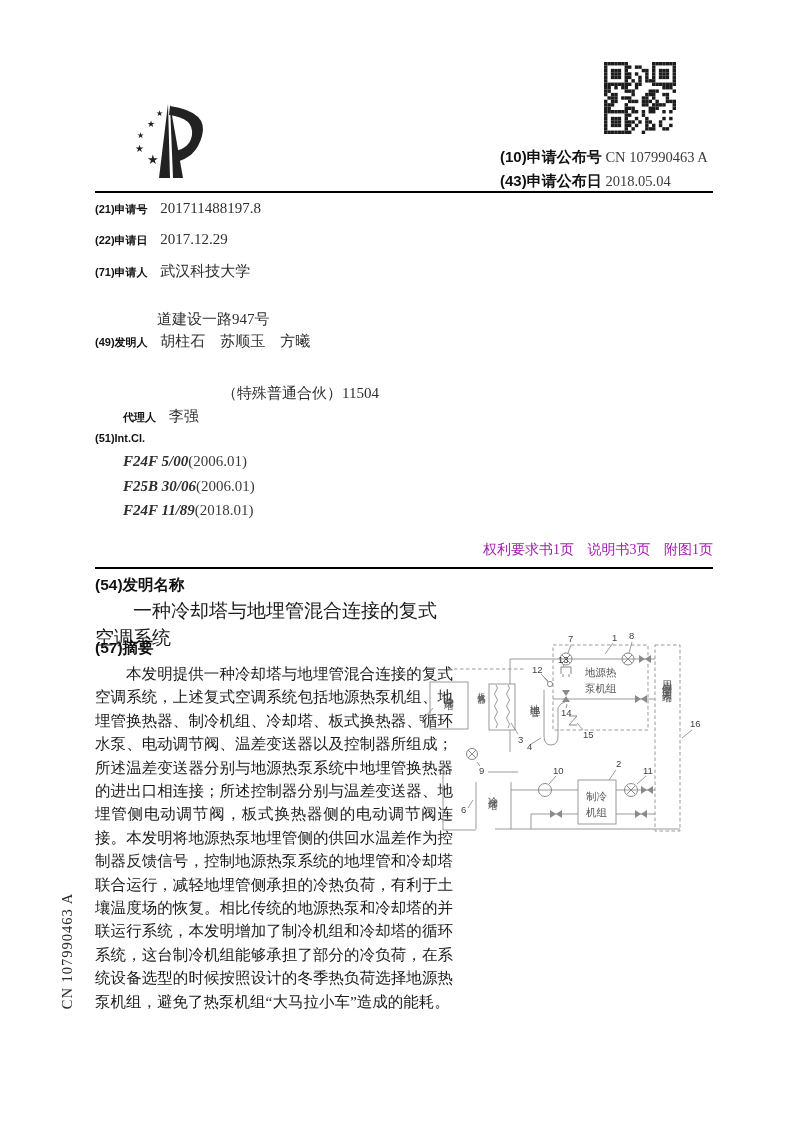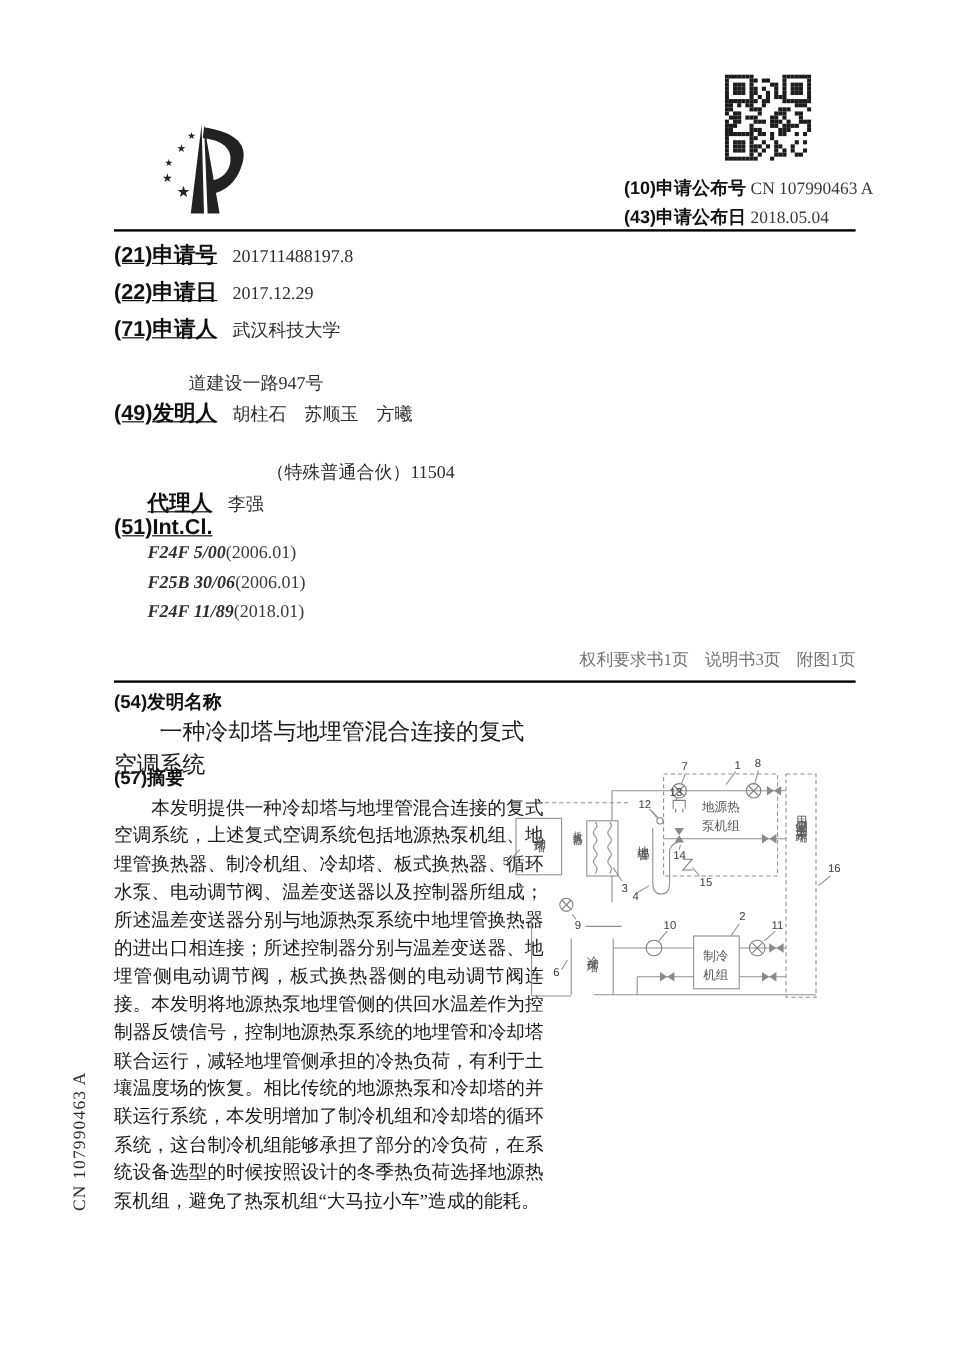"(10)申请公布号 CN 107990463 A" .pub-line { margin-left: 20px -> none }
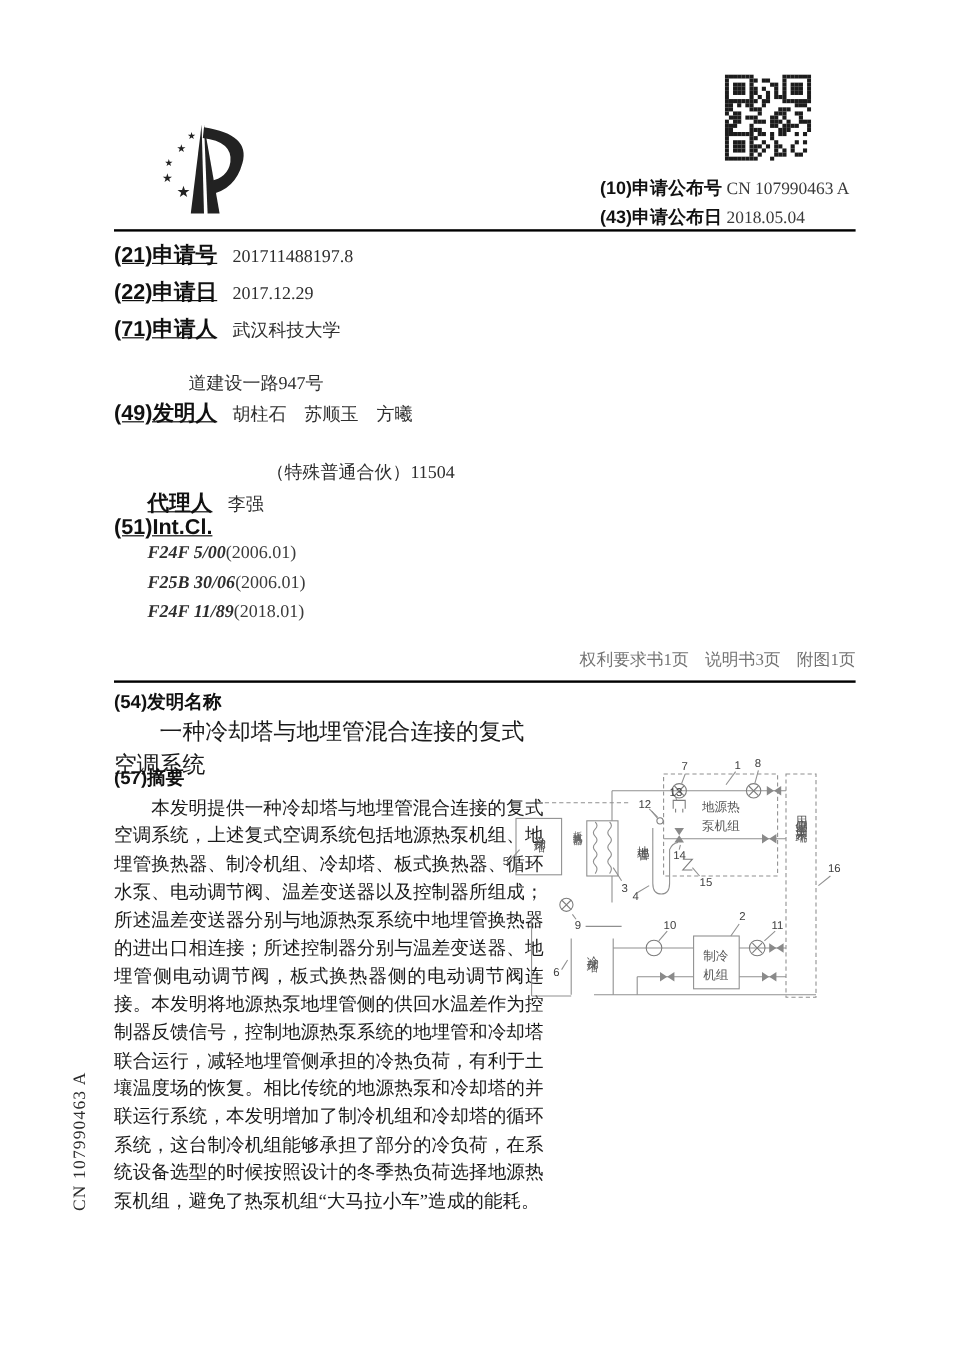"(21)申请号" .row .lbl { font-size: 18px -> 11px; text-decoration: underline -> none }
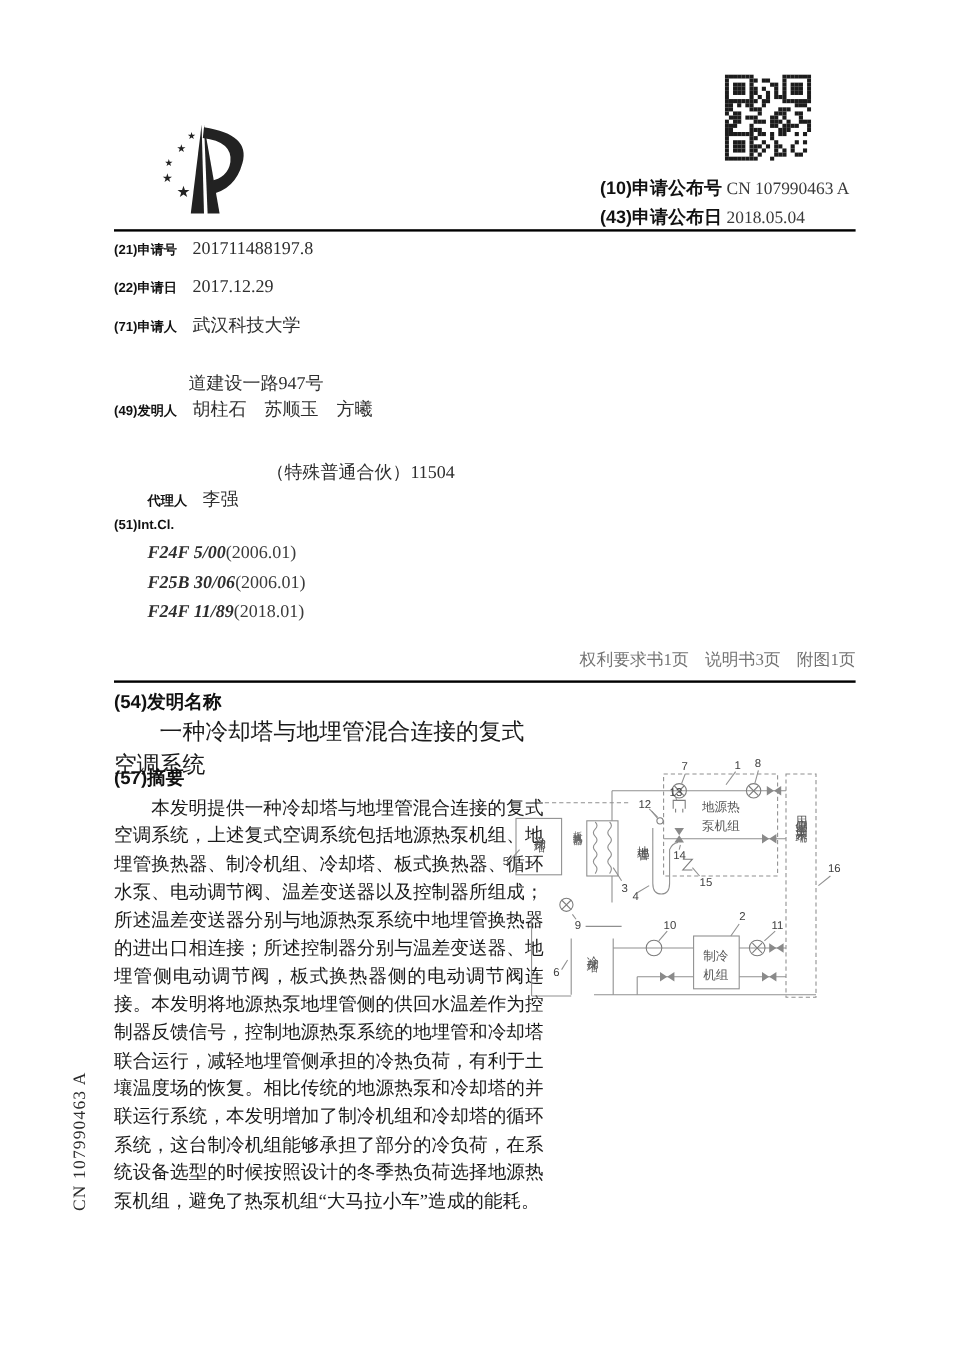"权利要求书1页 说明书3页 附图1页" .pages-info { color: #737373 -> #a21caf }
